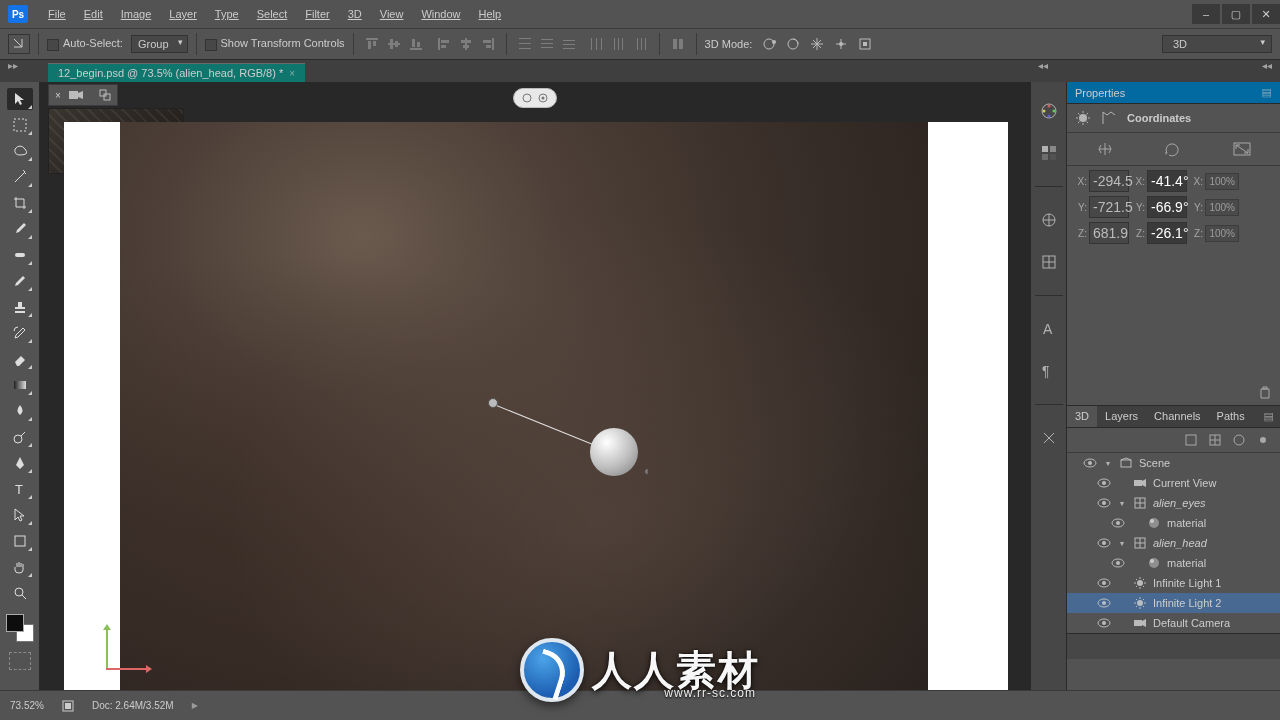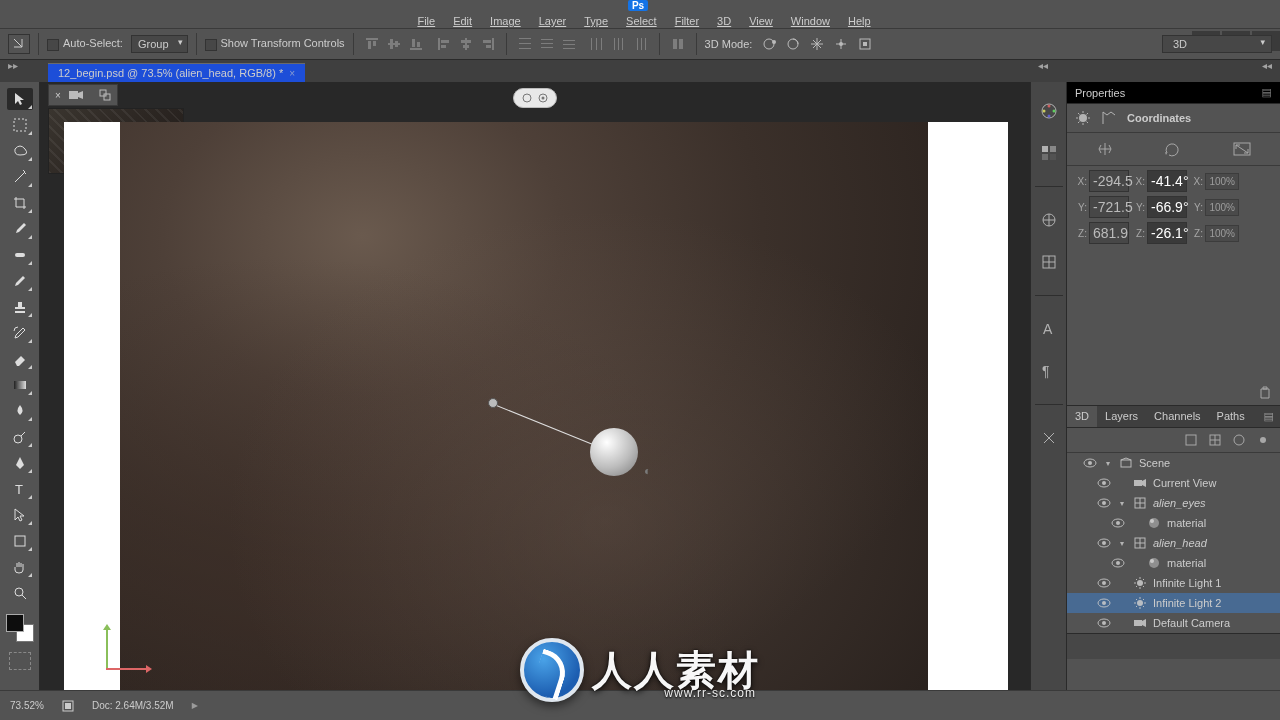"Ps" .titlebar { flex-direction: column -> none }
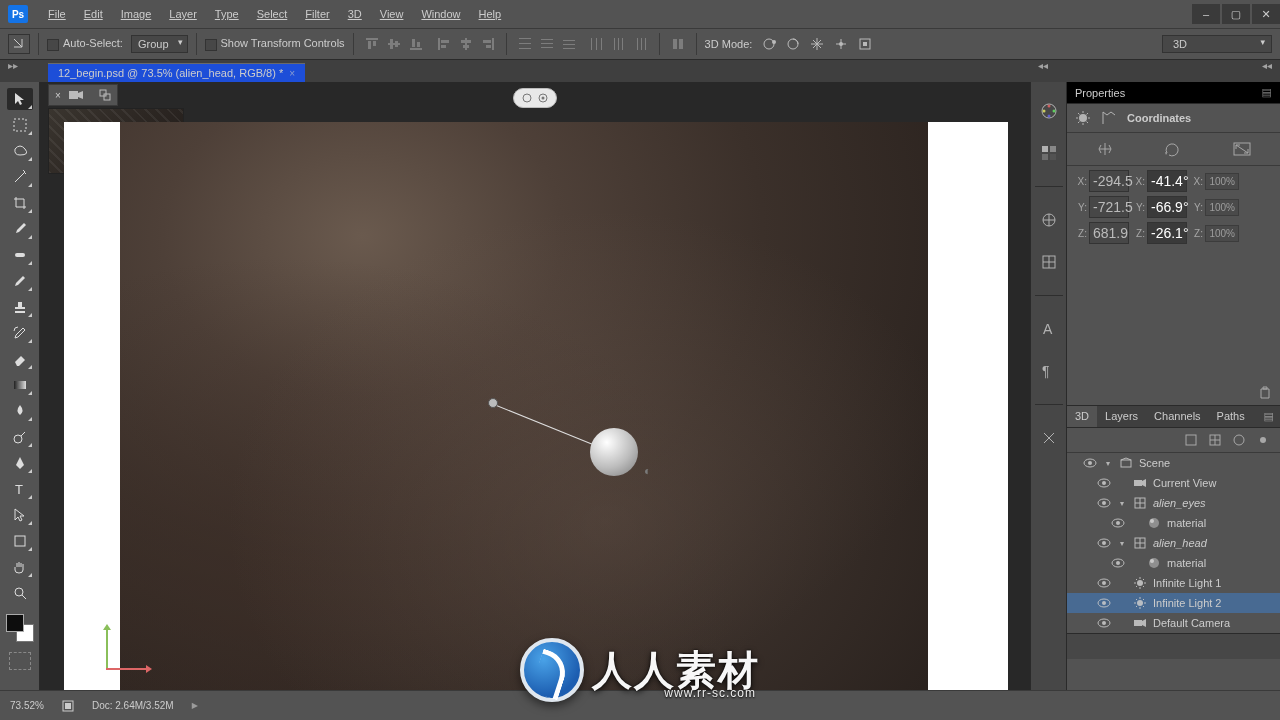"12_begin.psd @ 73.5% (alien_head, RGB/8)" .doc-tab { background: #1d4ed8 -> #0f766e }
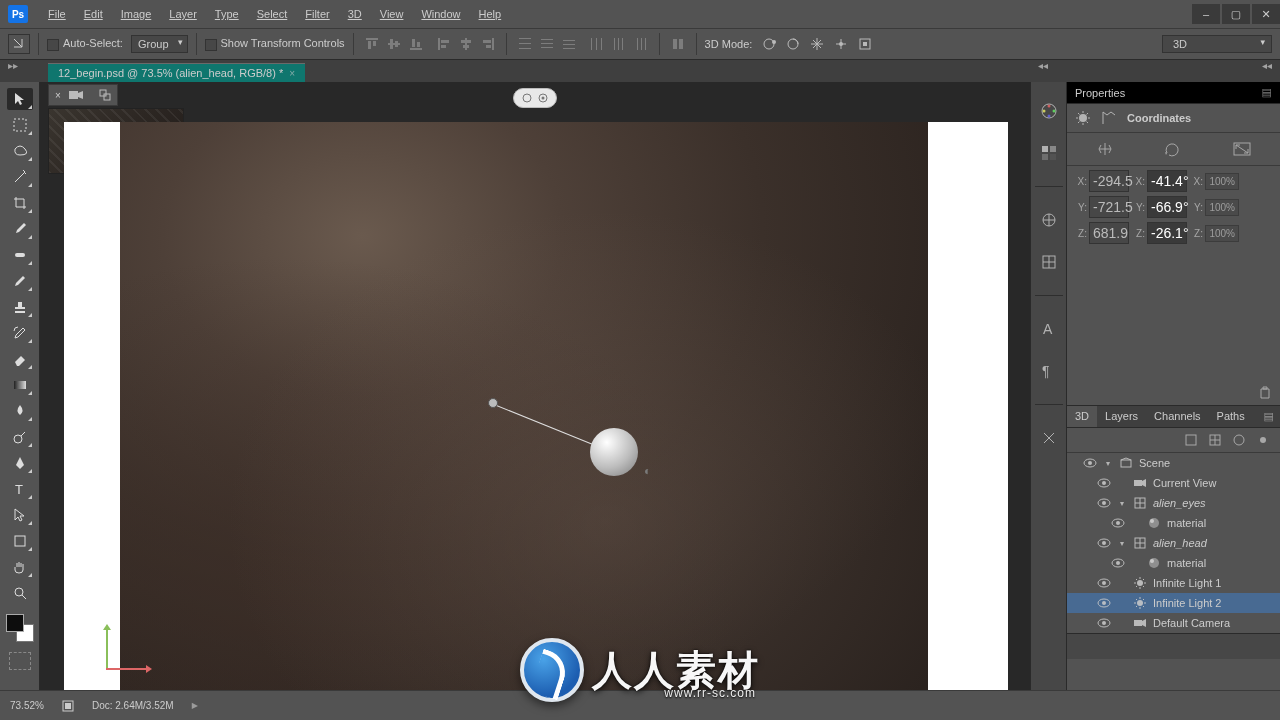"Properties" .panel-tab { background: #000000 -> #0369a1 }
